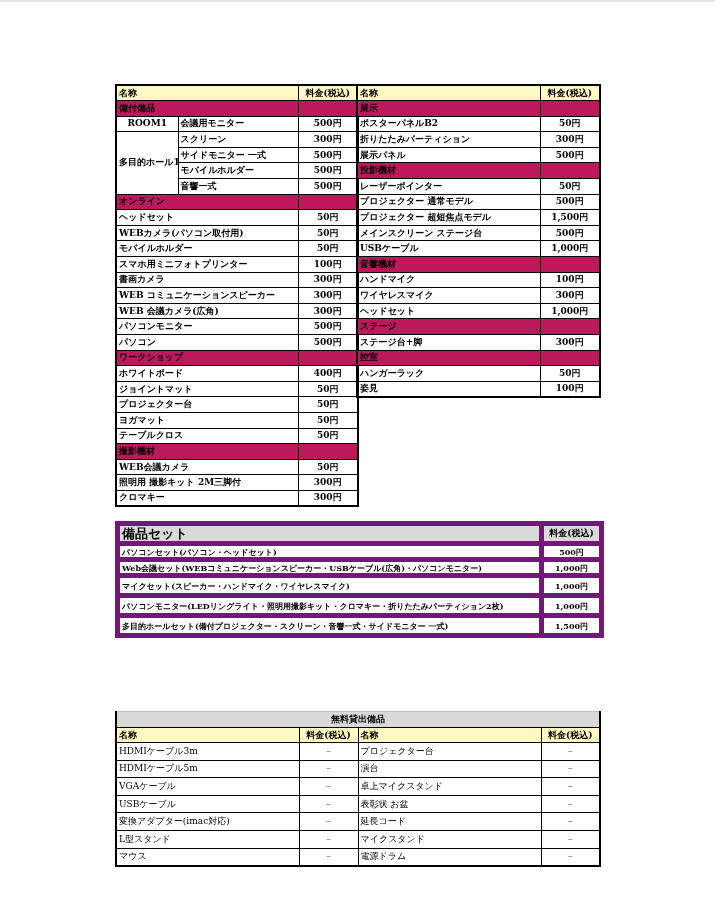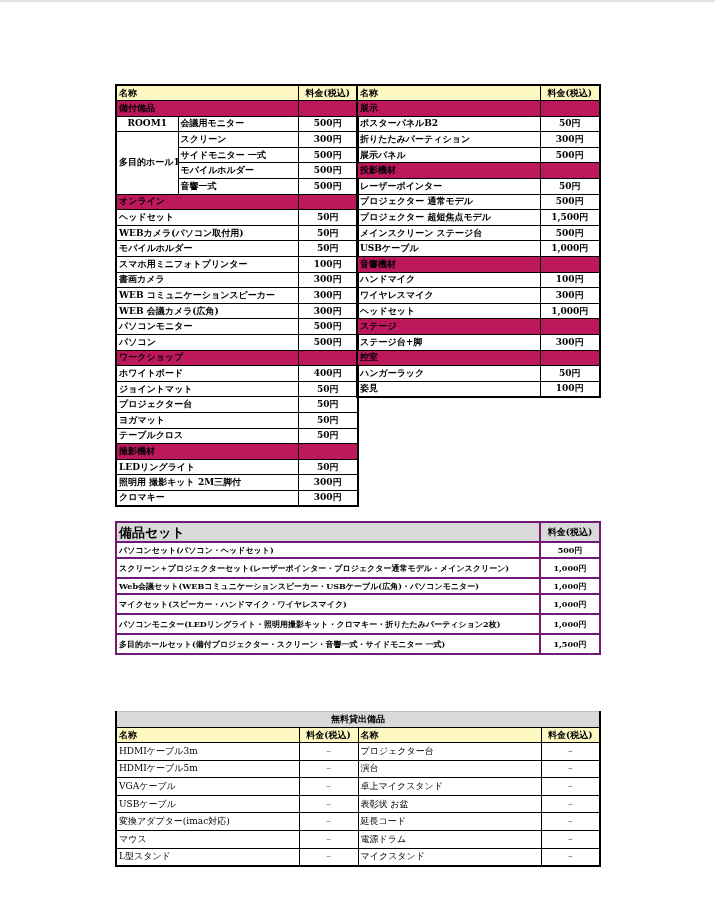"LEDリングライト" td { text: LEDリングライト -> WEB会議カメラ }
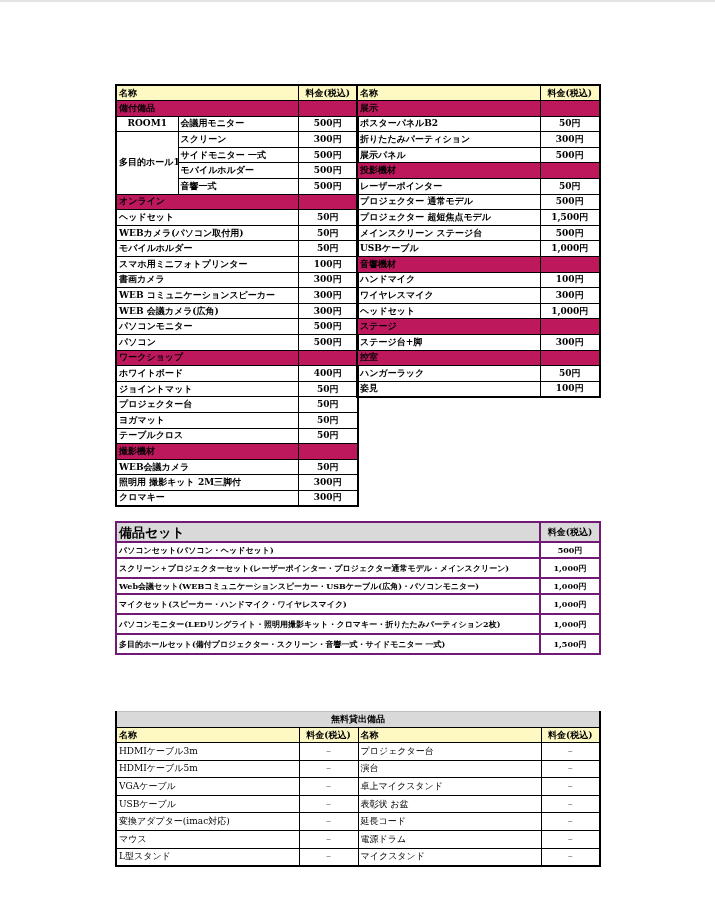"備品セット" #set-table td { border: 2px solid #701a75 -> 5px solid #701a75 }
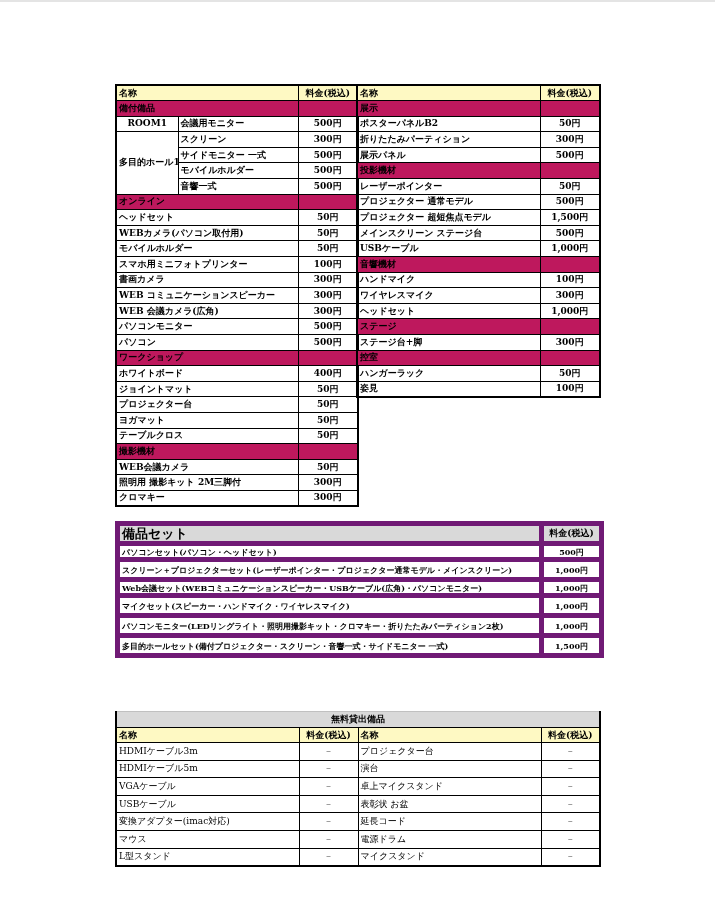"スクリーン＋プロジェクターセット(レーザーポインター・プロジェクター通常モデル・" tr { html: <tr> <td>スクリーン＋プロジェクターセット(レーザーポインター・プロジェクター通常モデル・メインスクリーン)</td> <td>1,000円</td> </tr> -> none }
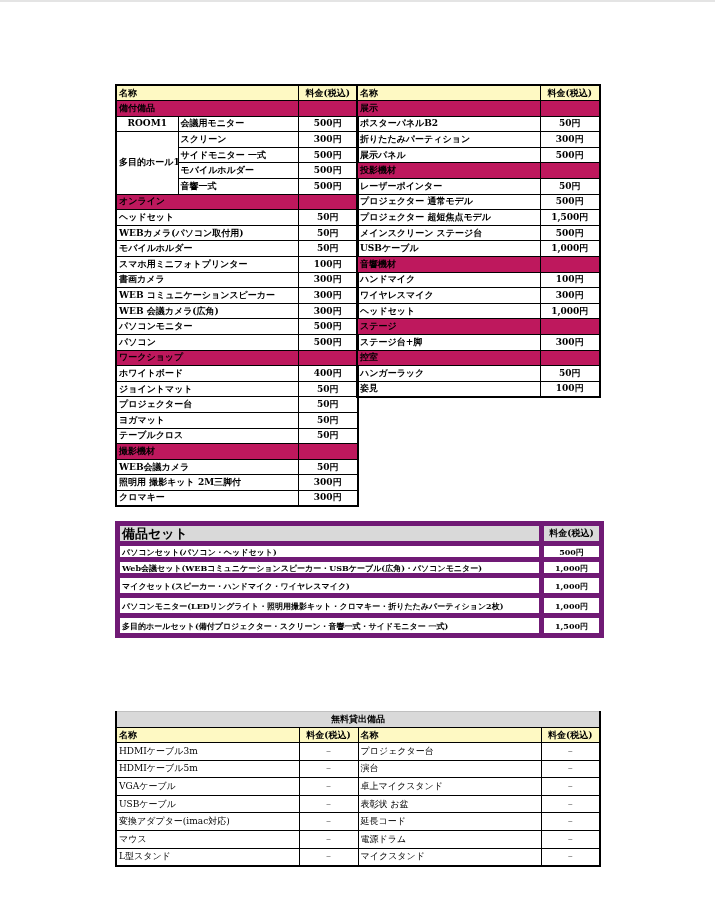"マウス" tr { order: before "L型スタンド" -> after "L型スタンド" }
